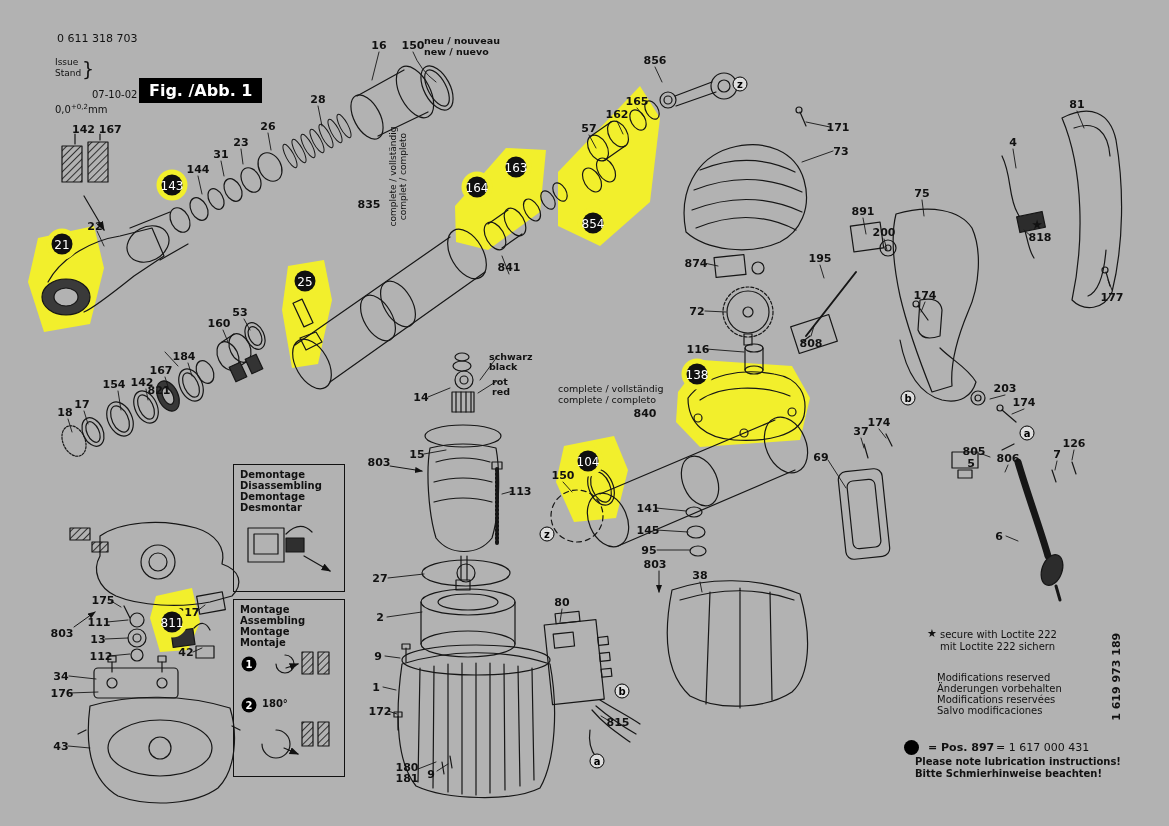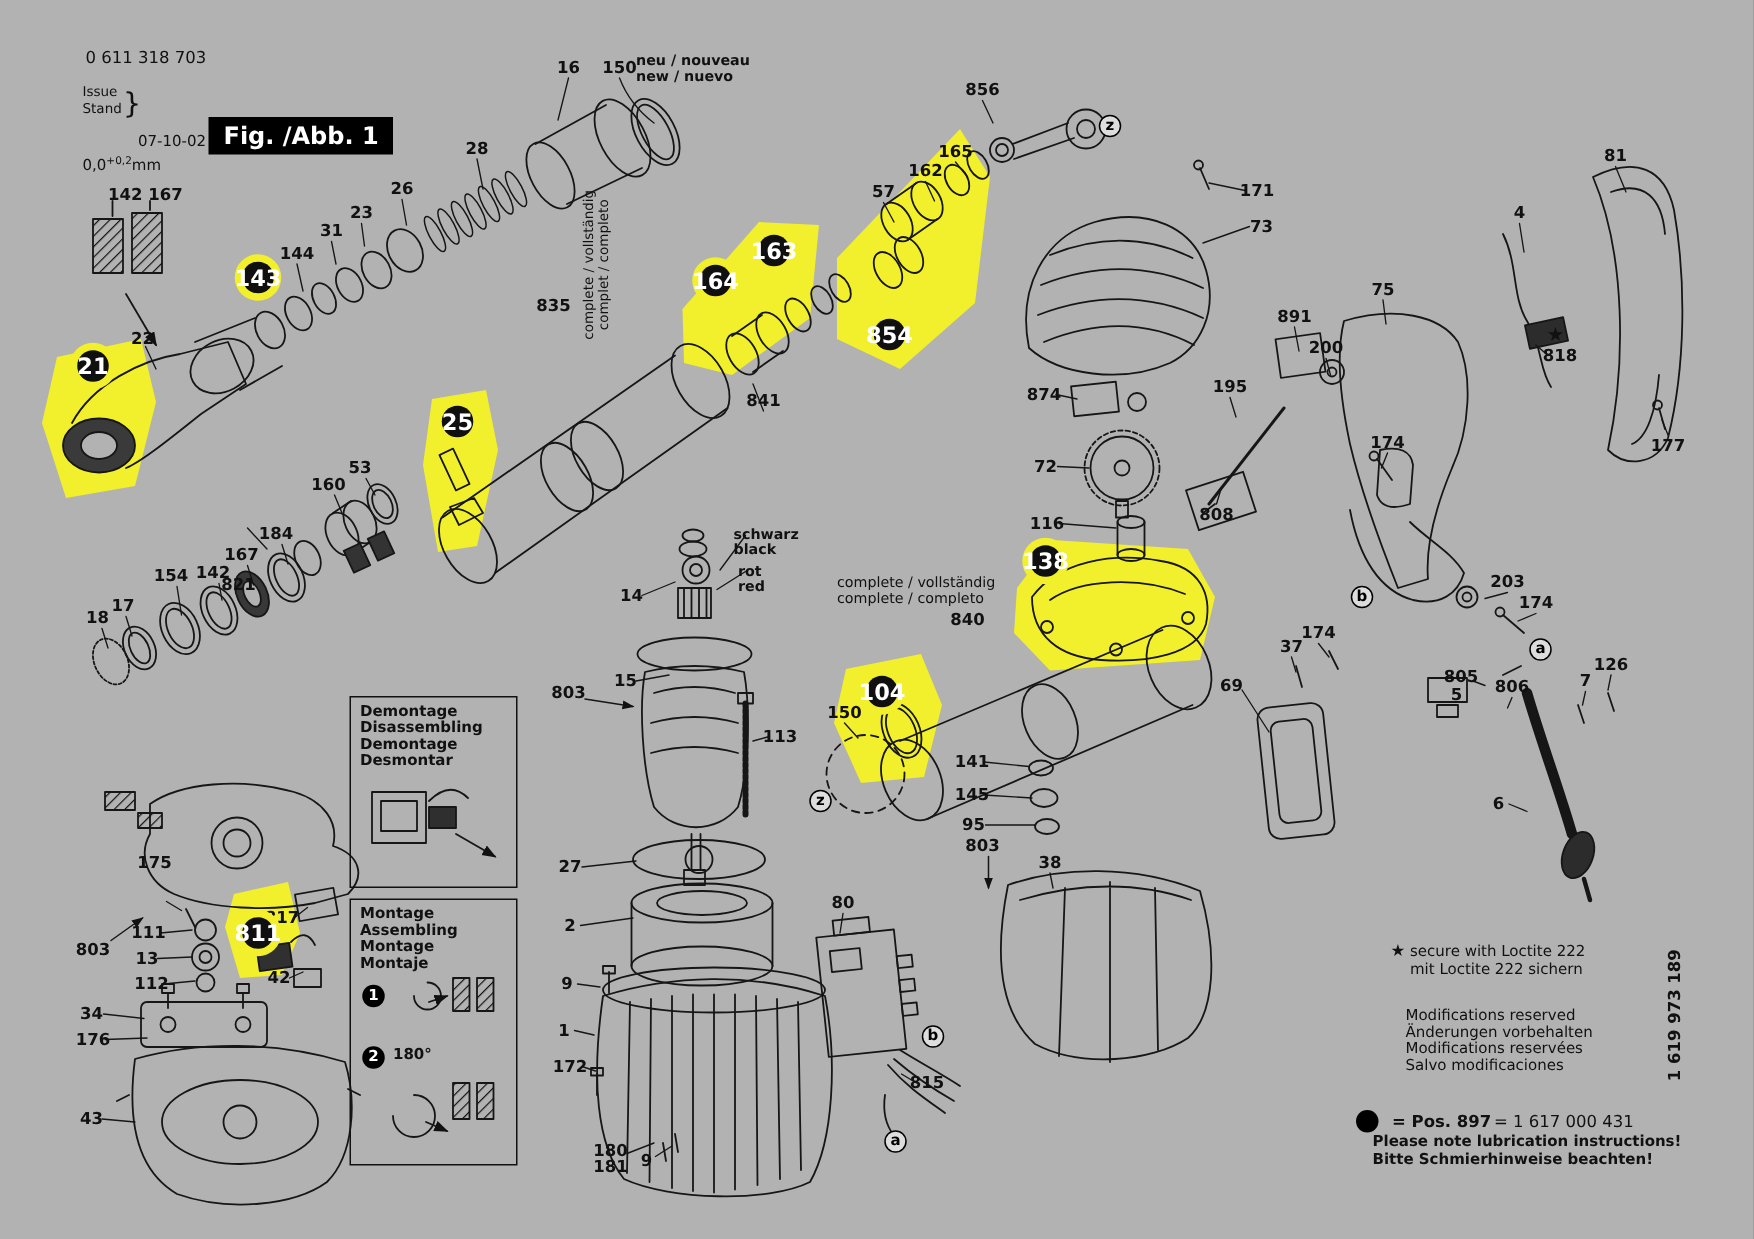"163" .badge { font-size: 15px -> 12px; font-weight: 700 -> 400 }
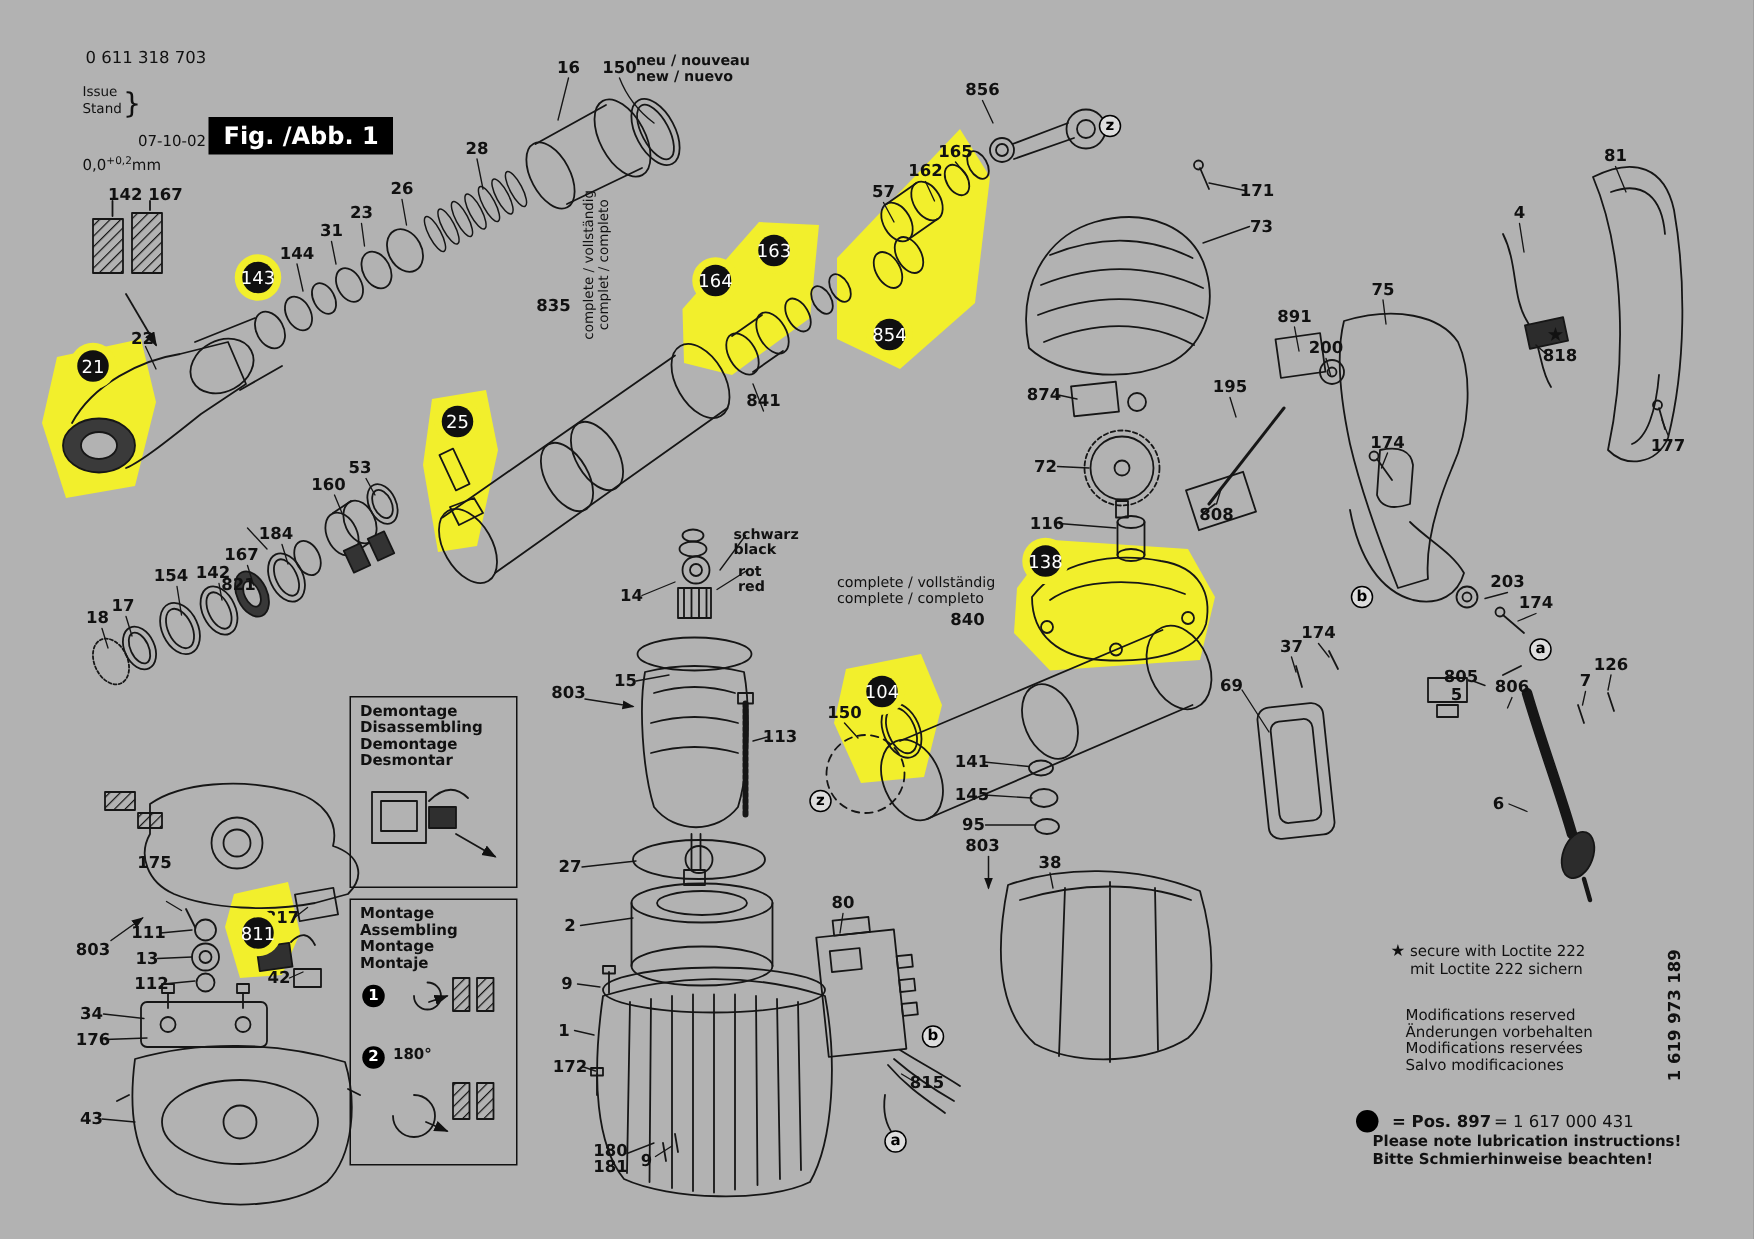"175" div.lbl { top: 575px -> 600px }
